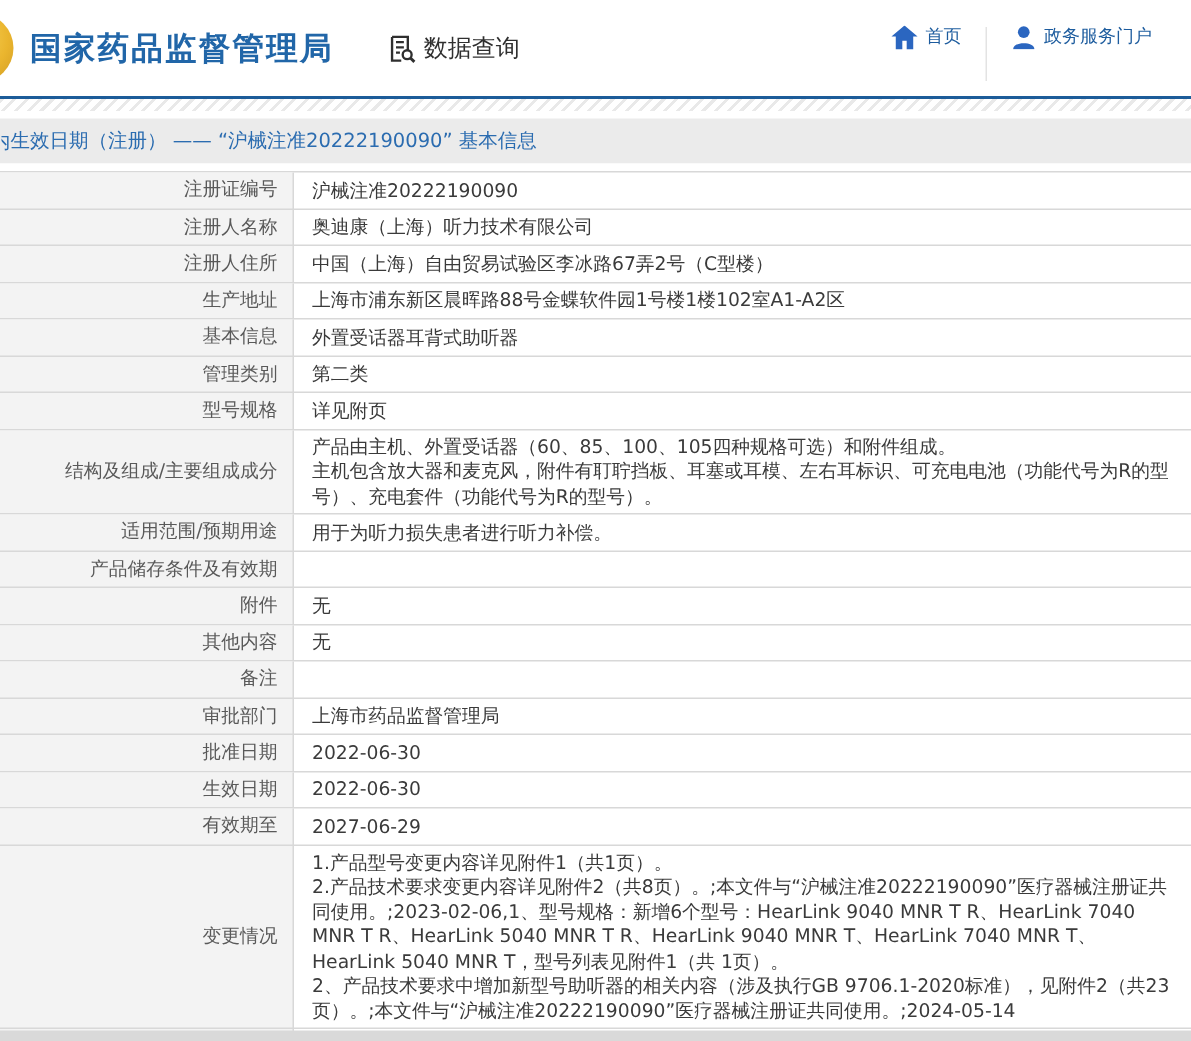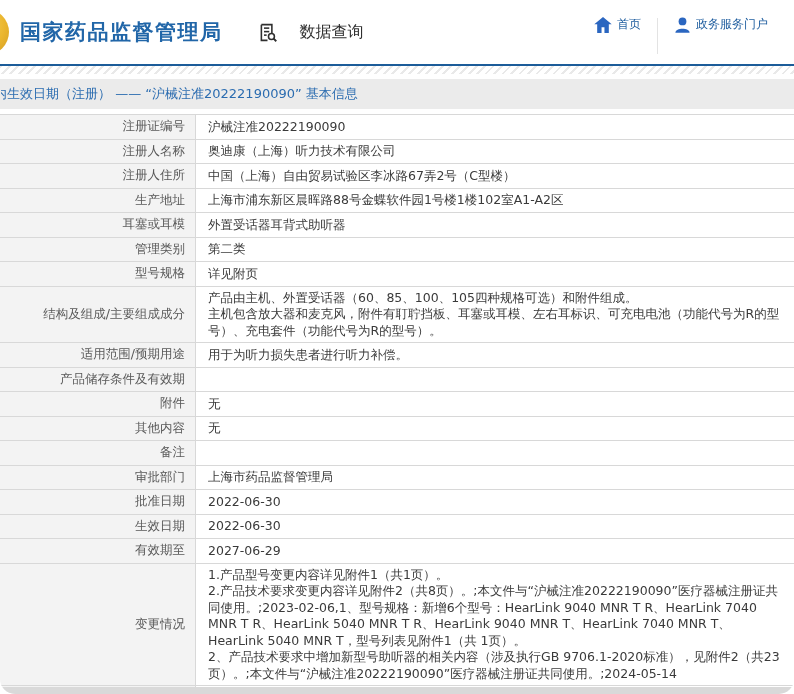"国家药品监督管理局" .page { border-radius: 15px -> none }
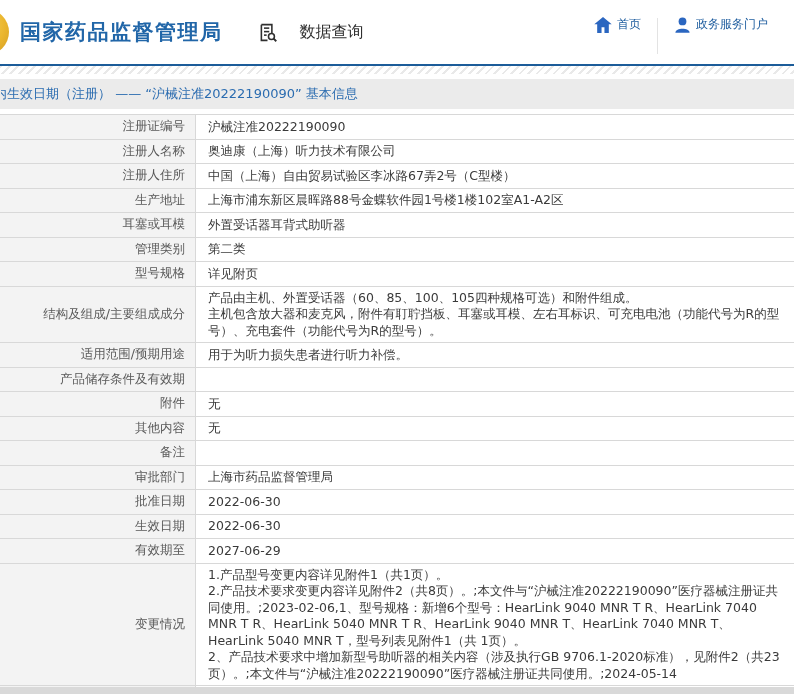"数据查询" .data-query { gap: 22px -> 5px }
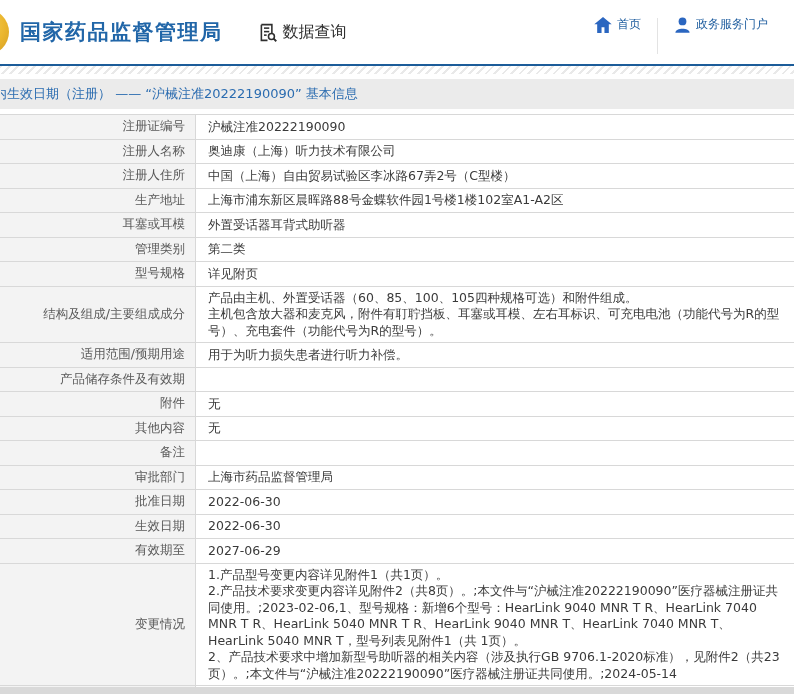"耳塞或耳模" span { text: 耳塞或耳模 -> 基本信息 }
